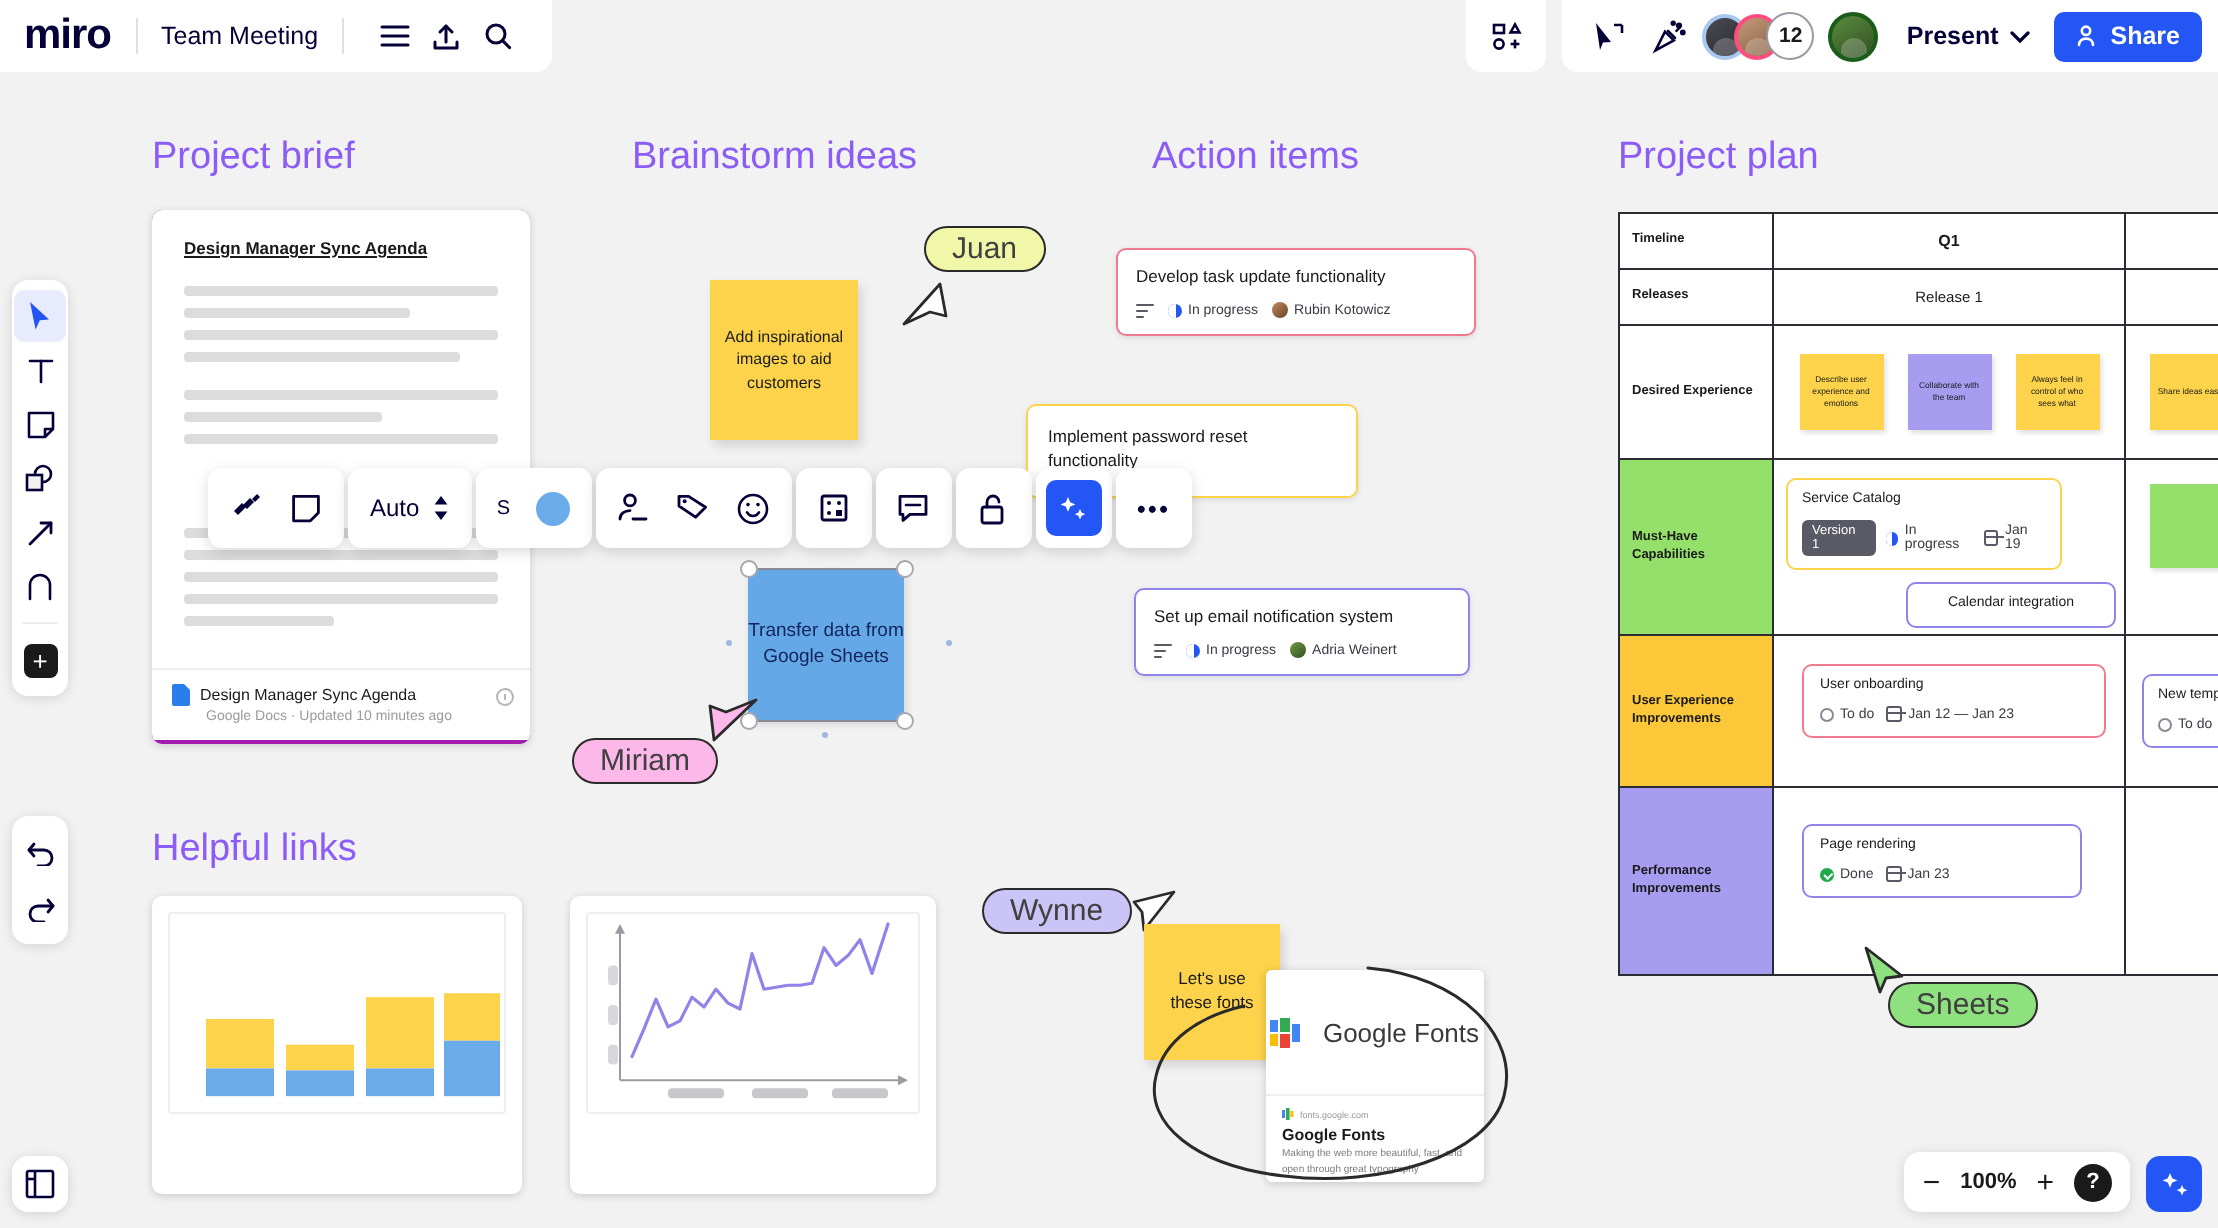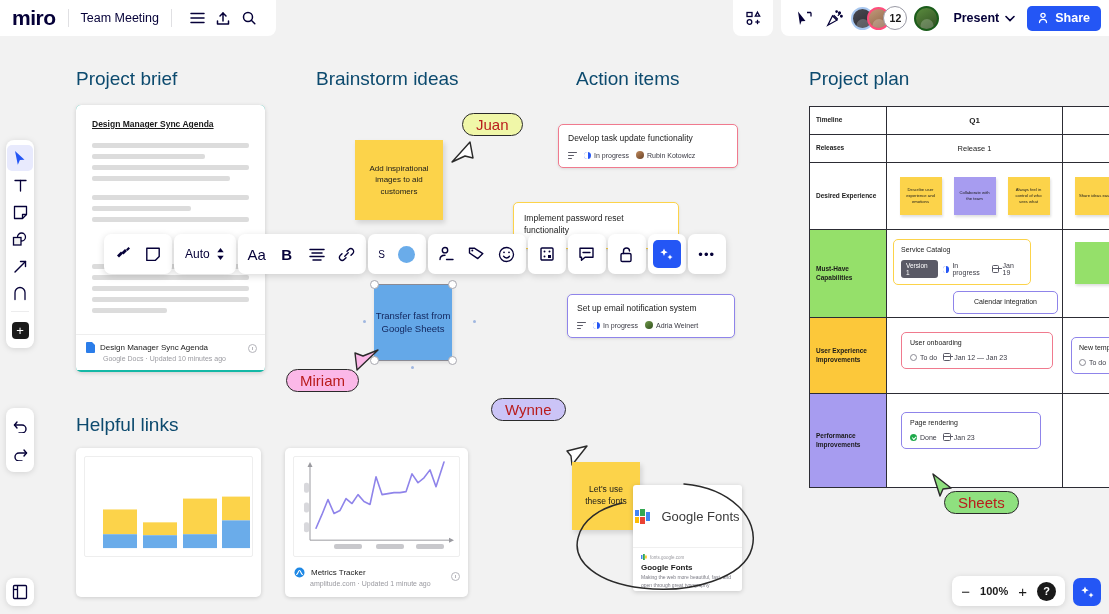"Project brief" .sect-title { color: #0c4a6e -> #8b5cf6 }
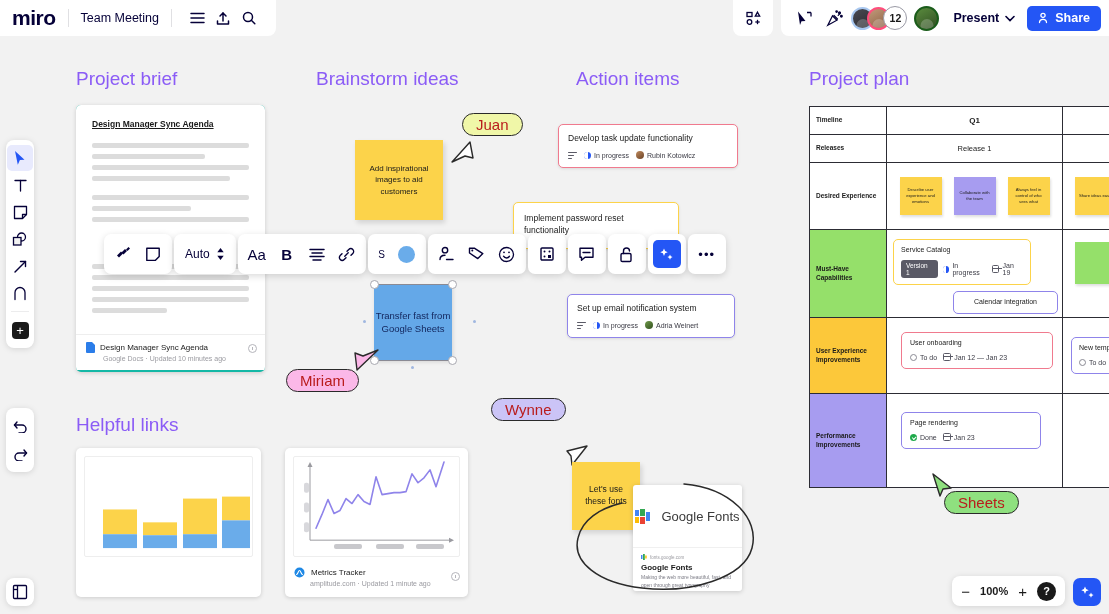"Design Manager Sync Agenda" .doccard { background: #14b8a6 -> #a21caf }
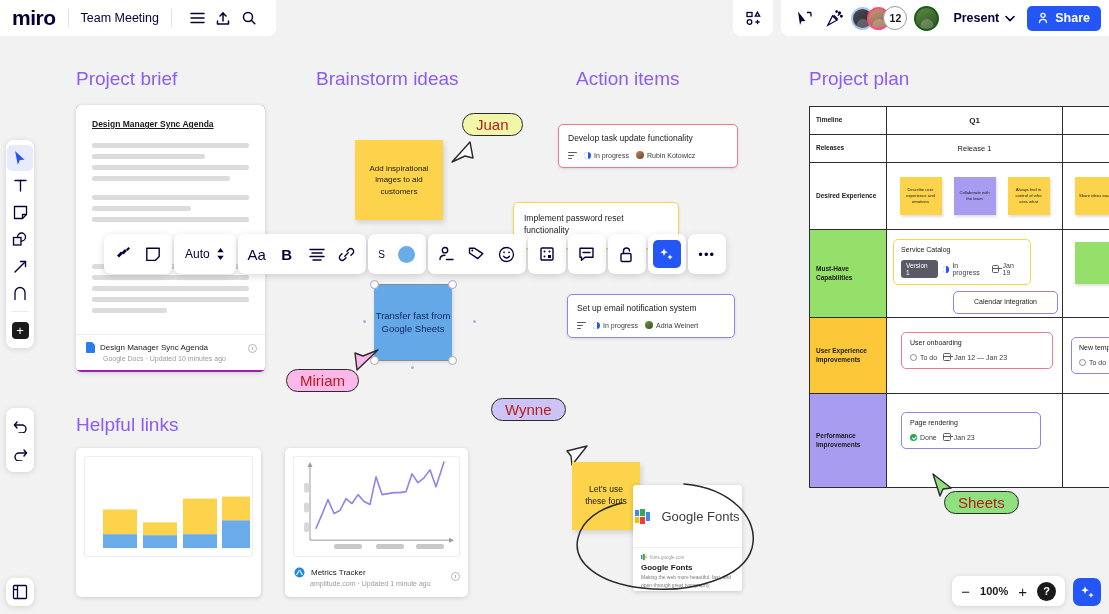"Juan" .cursor-lbl { color: #b91c1c -> #404040 }
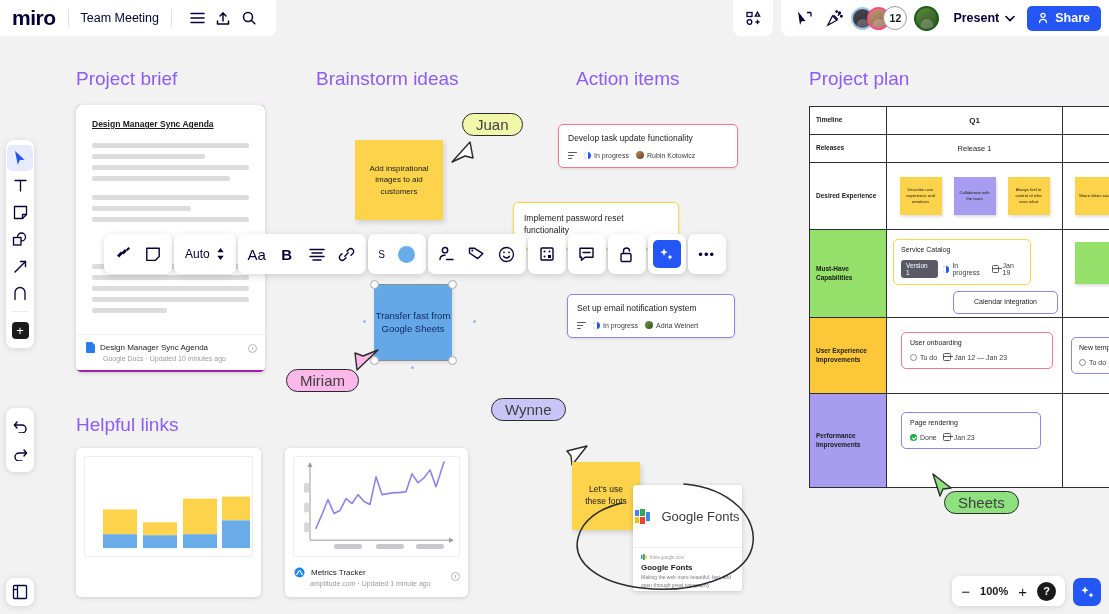"Add inspirational images to aid" div.sticky { width: 88px -> 74px }
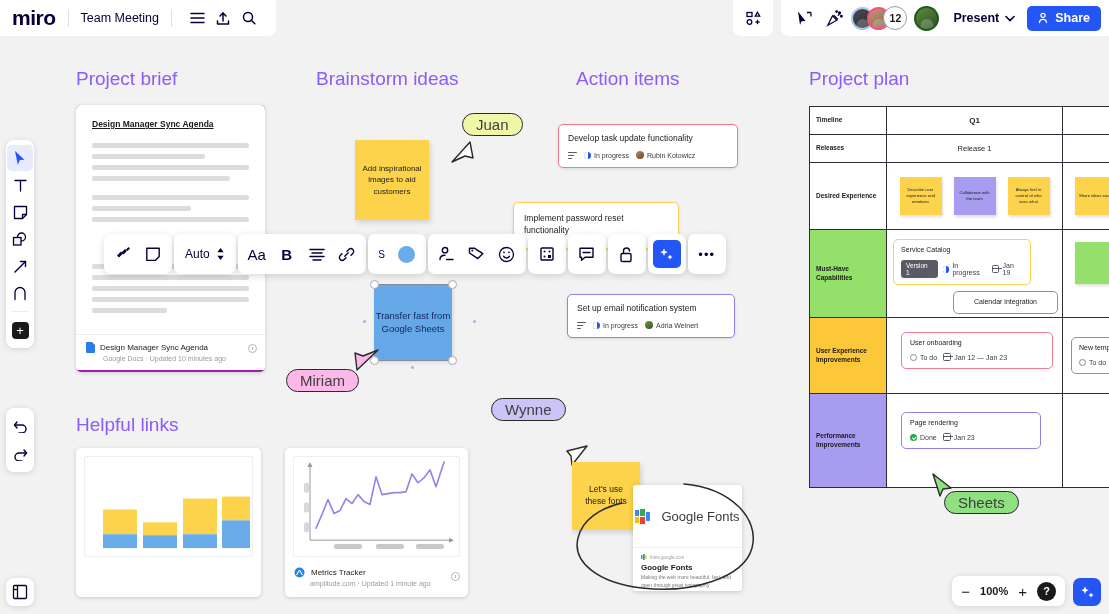"Aa" div.fmt-grp { html: <div> <div>Aa</div> <div>B</div> <div> <svg> <g> <line></line> <line></line> <line></line> <line></line> </g> </svg> </div> <div> <svg> <g> <path></path> <path></path> <path></path> </g> </svg> </div> </div> -> none }
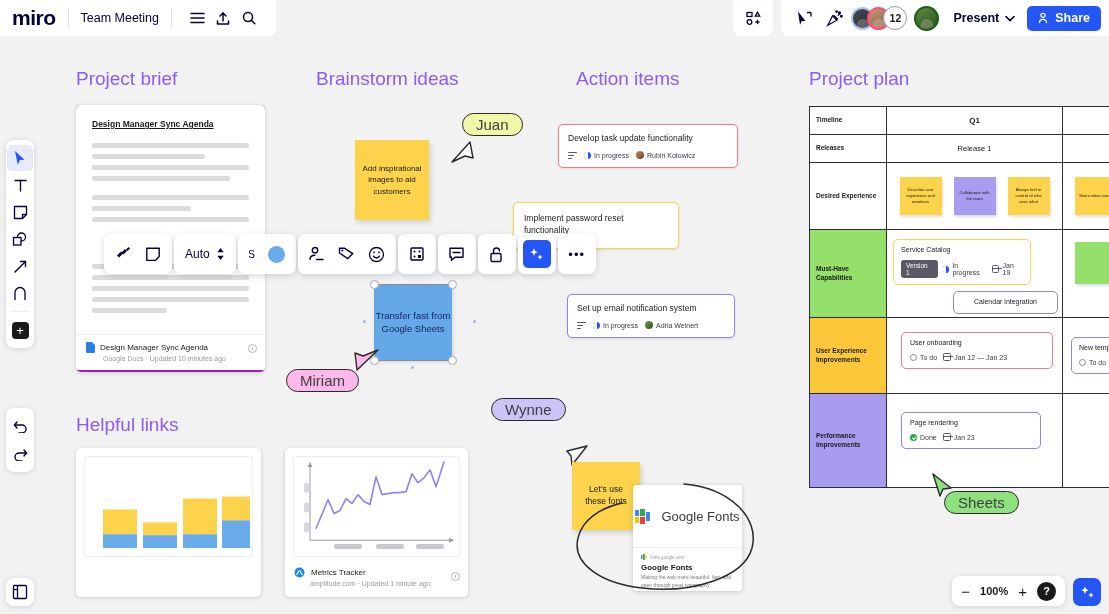"Transfer fast from Google Sheets" span { text: fast -> data }
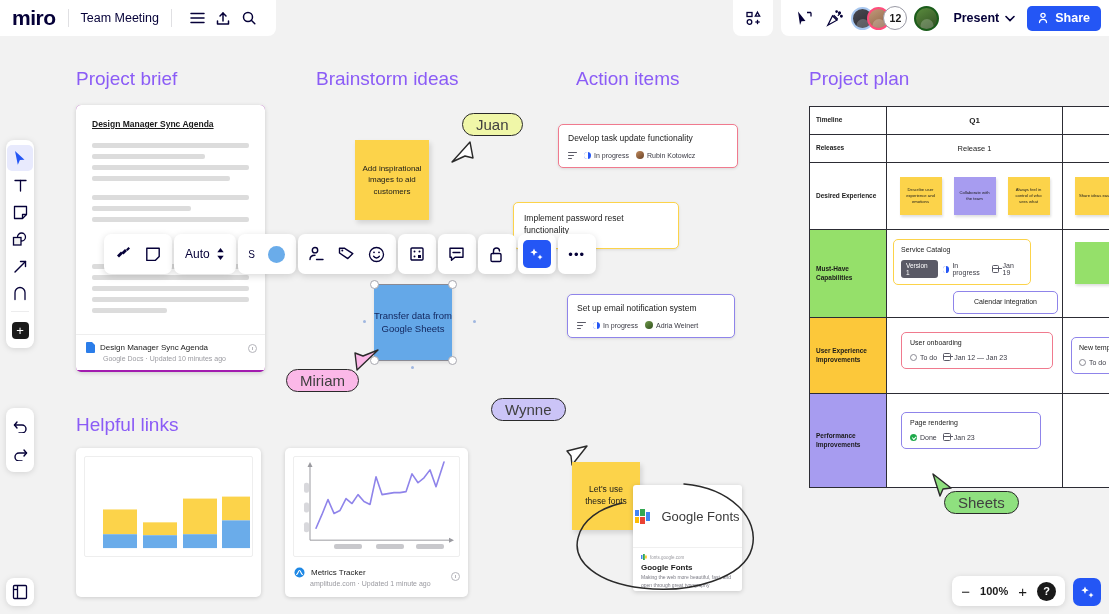"Wynne" div.cursor-lbl { top: 398px -> 444px }
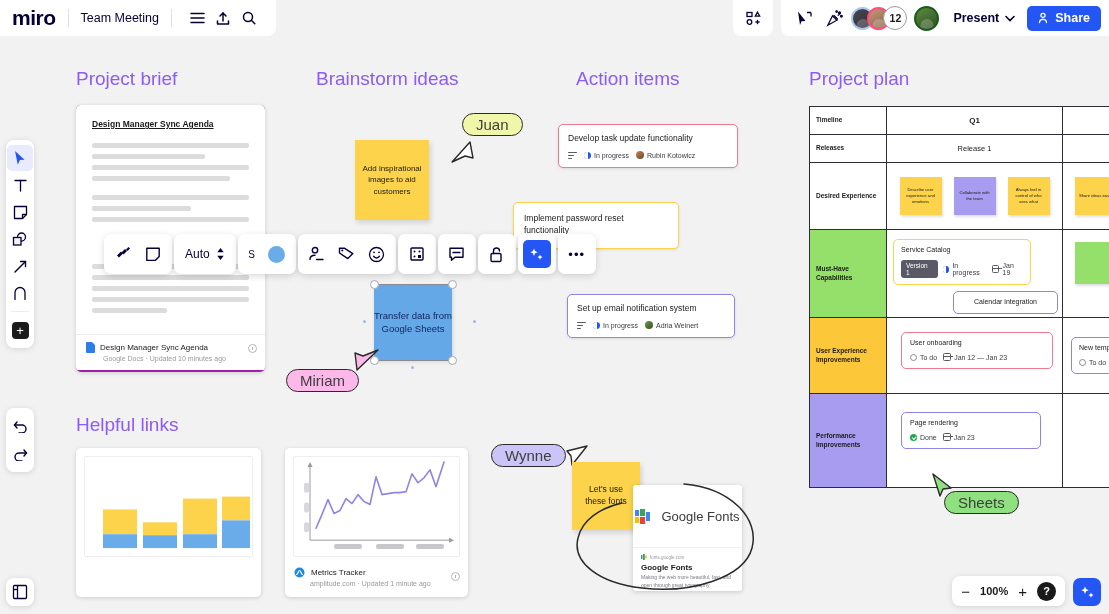"Metrics Tracker" div.lc-foot { html: <div> <div> <span> <svg> <circle></circle> <path></path> </svg> </span> <span>Metrics Tracker</span> </div> <div>amplitude.com · Updated 1 minute ago</div> <span></span> </div> -> none }
